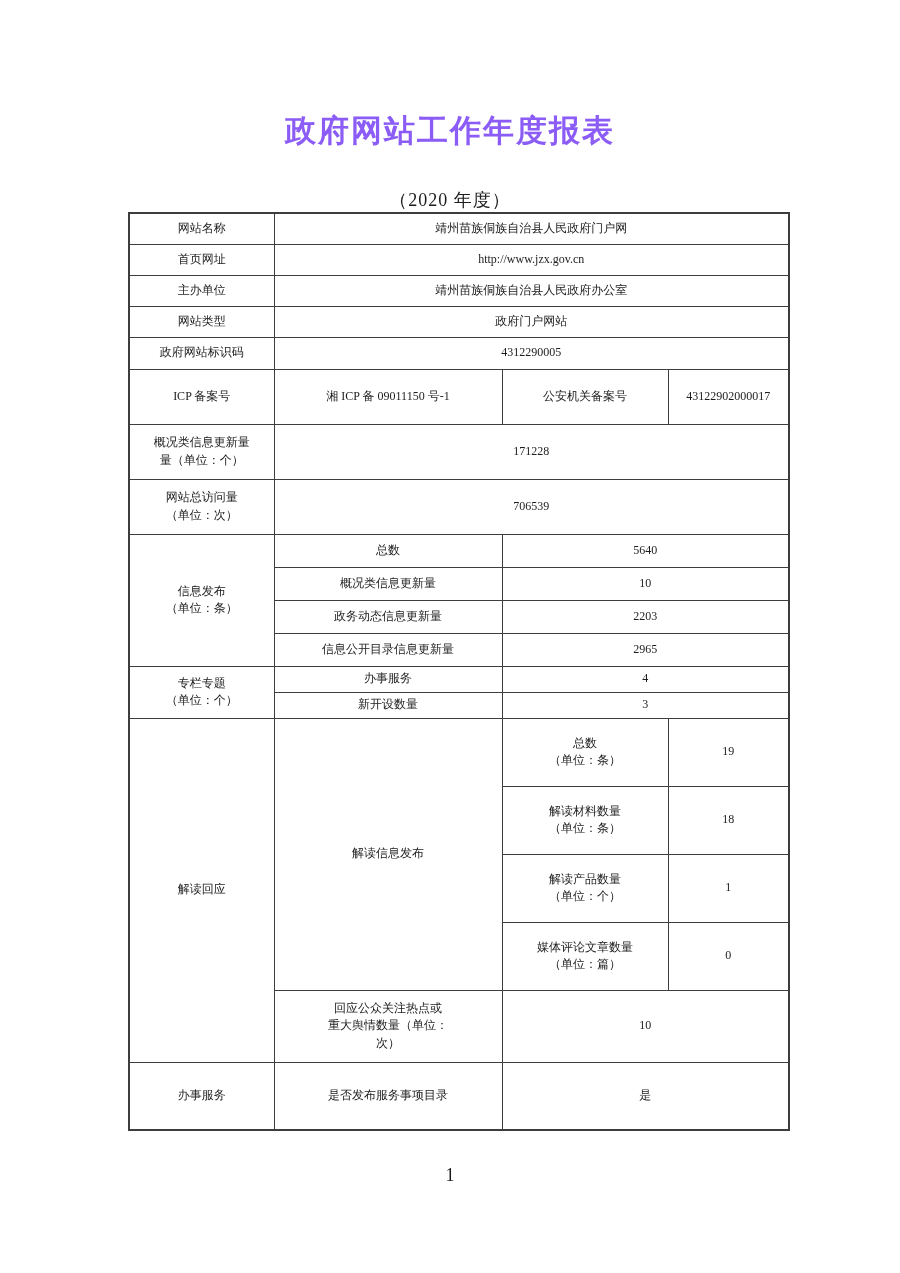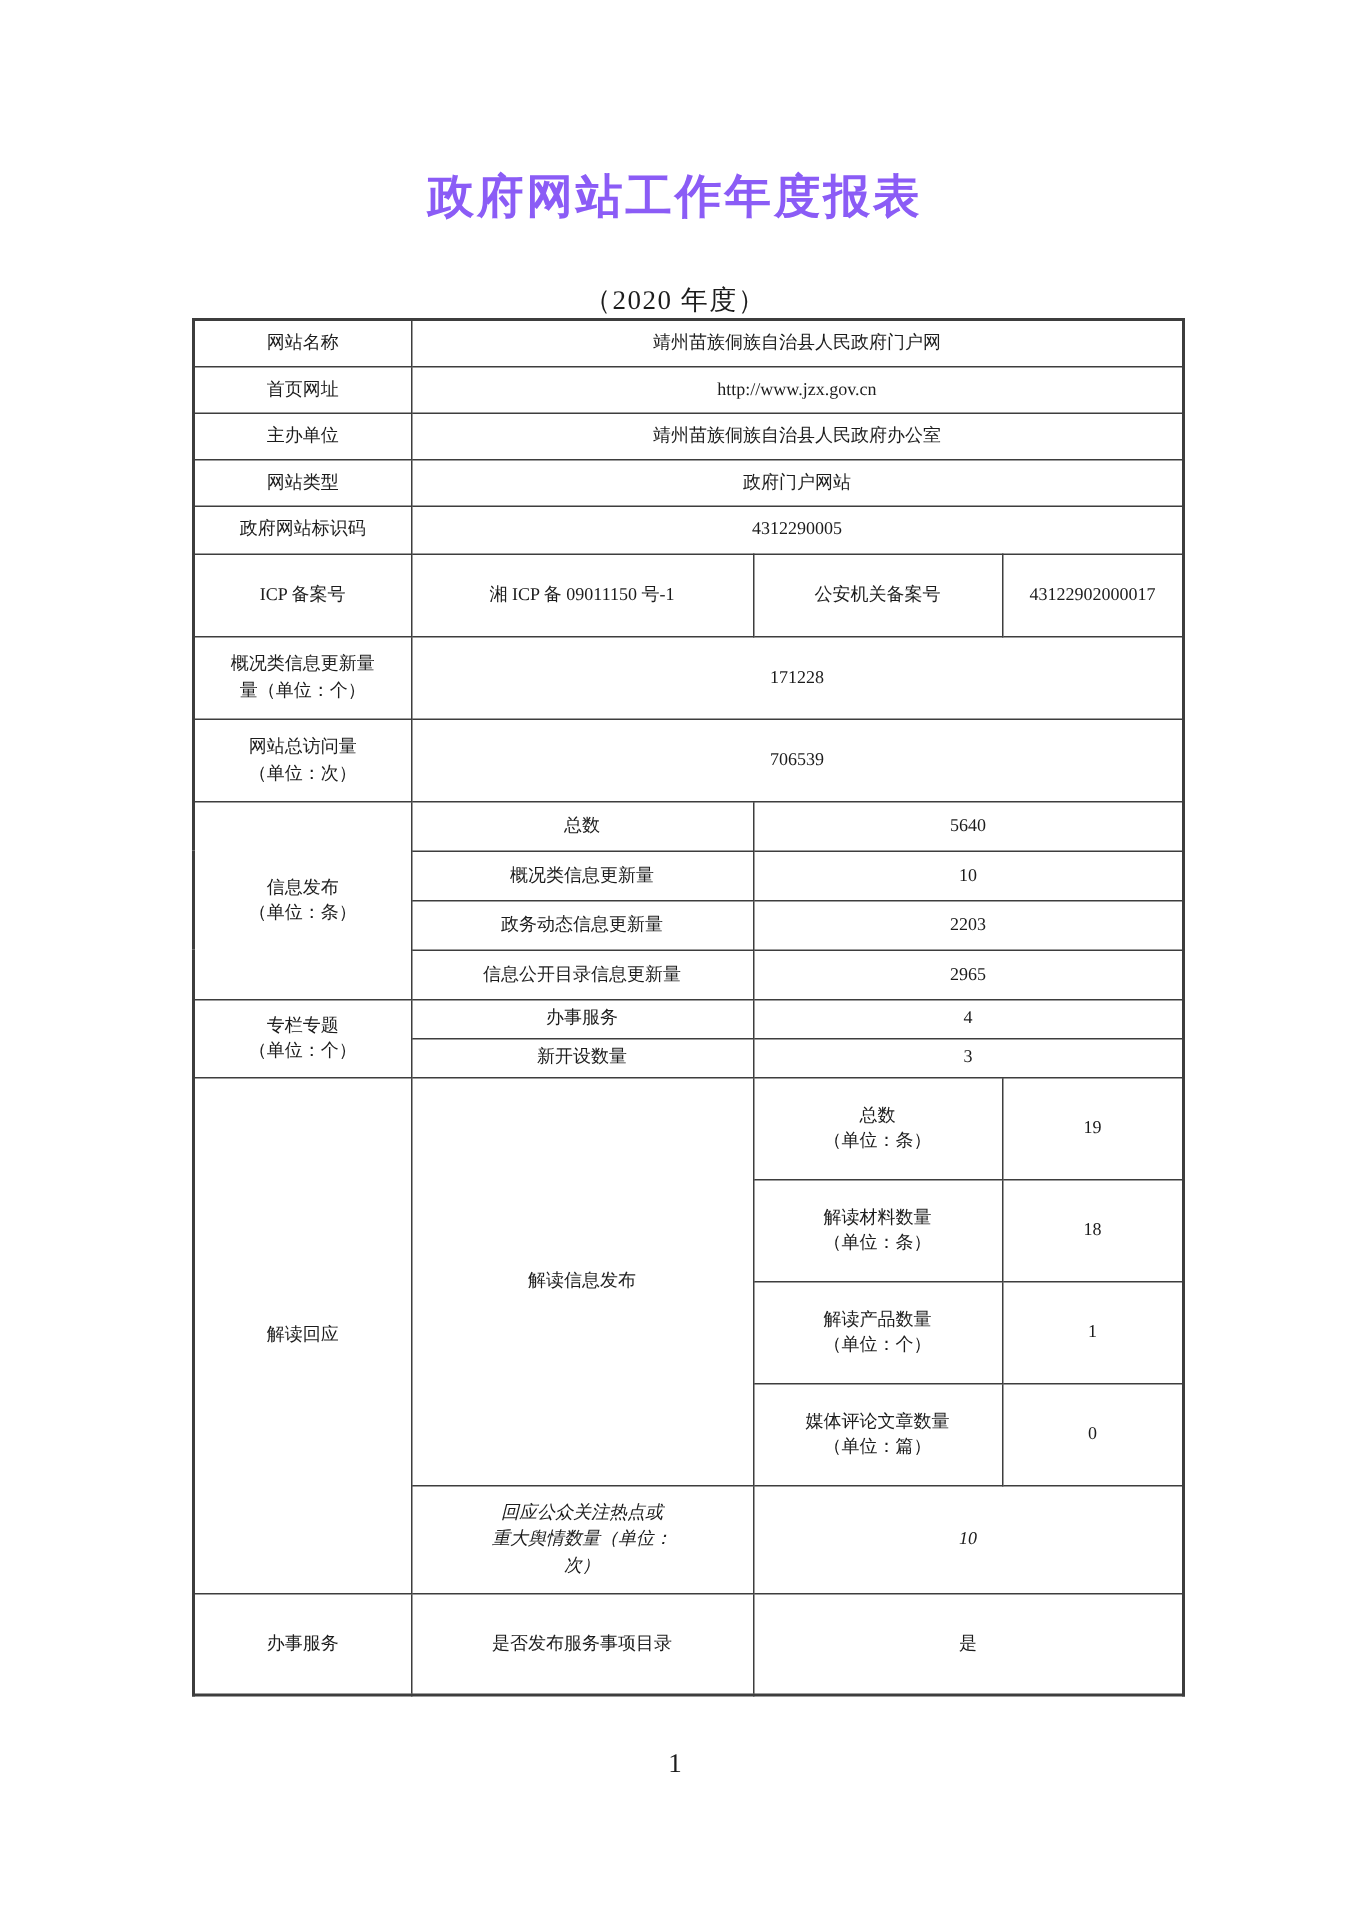"回应公众关注热点或" tr.r72 { font-style: italic -> none }
